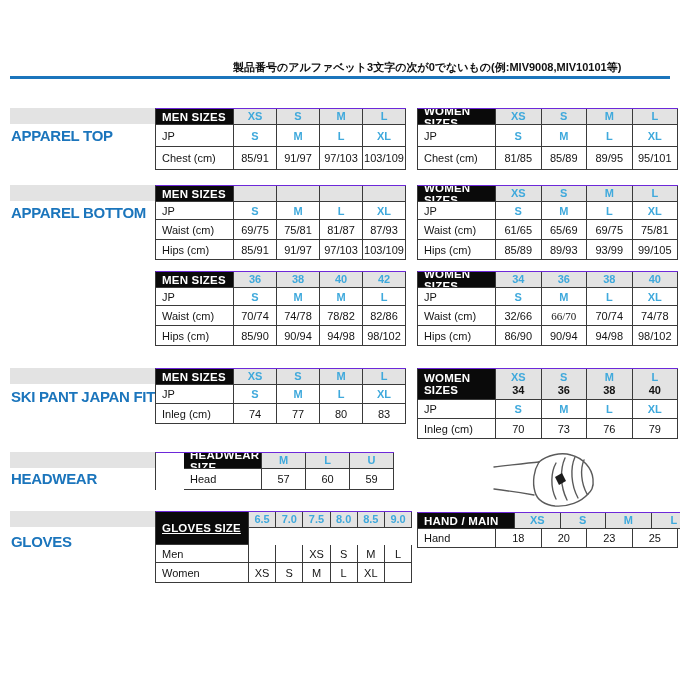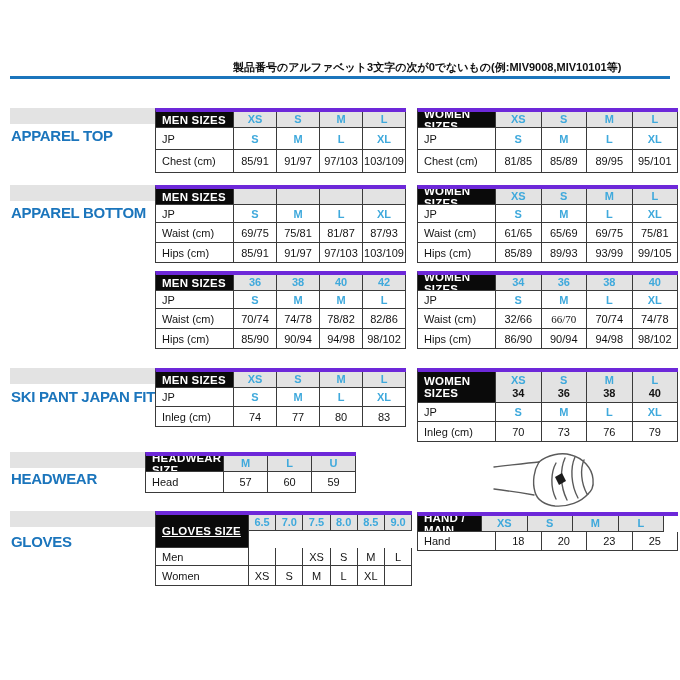"MEN SIZES" .tbl { border-top: 4px solid #6d28d9 -> 1px solid #6d28d9 }
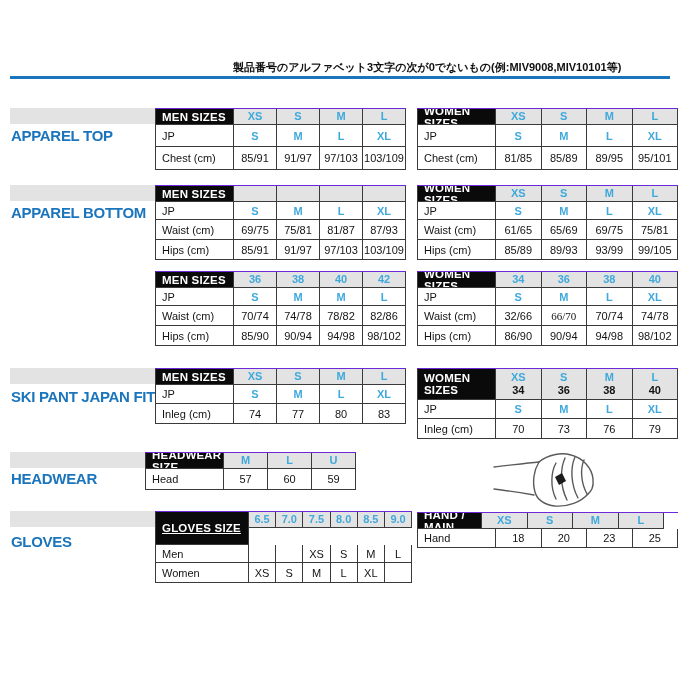"HEADWEAR SIZE" div.tbl { left: 145px -> 155px; padding-left: none -> 28px }
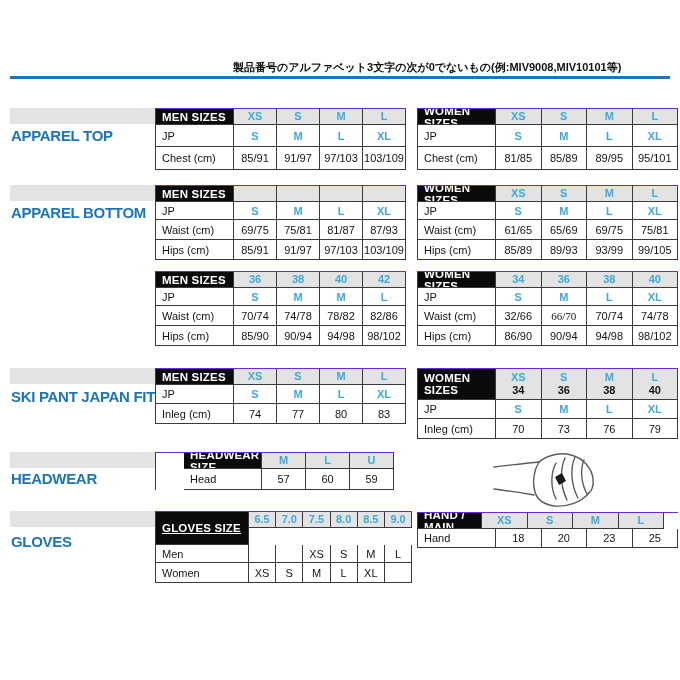"HAND / MAIN" div.cell { width: 64px -> 97px }
